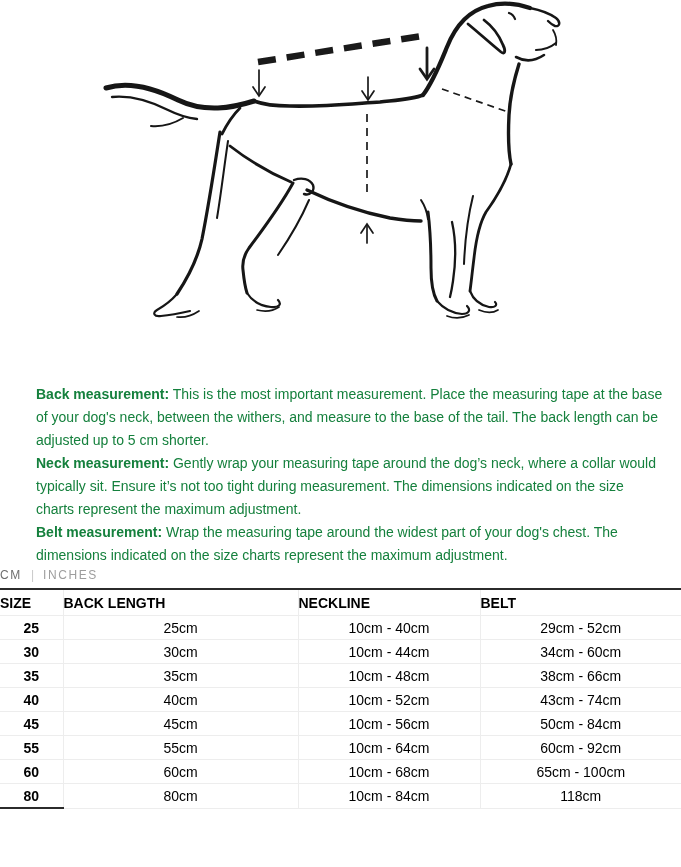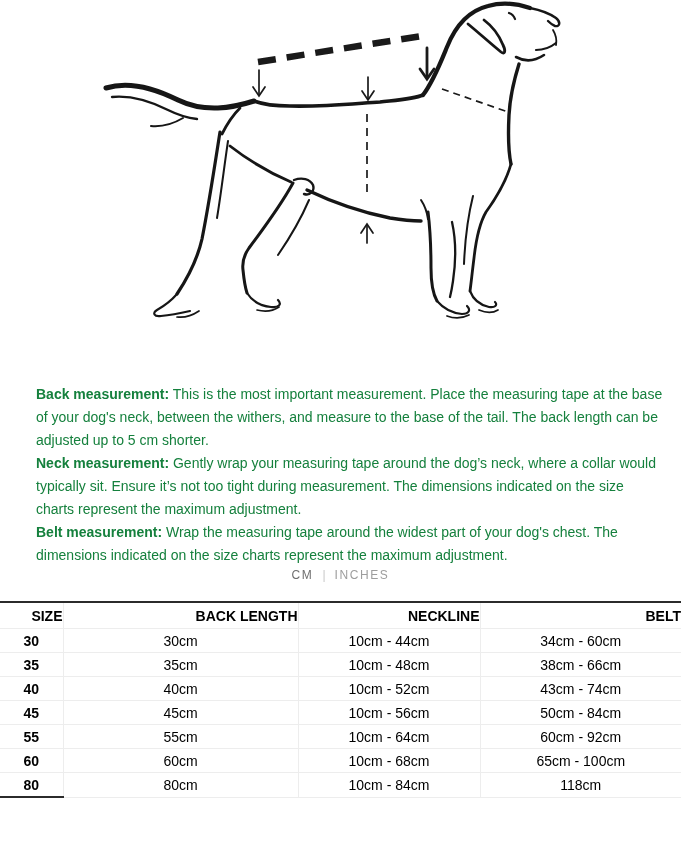"CM | INCHES" .unit-toggle { margin-bottom: 19px -> 6px; text-align: center -> none }
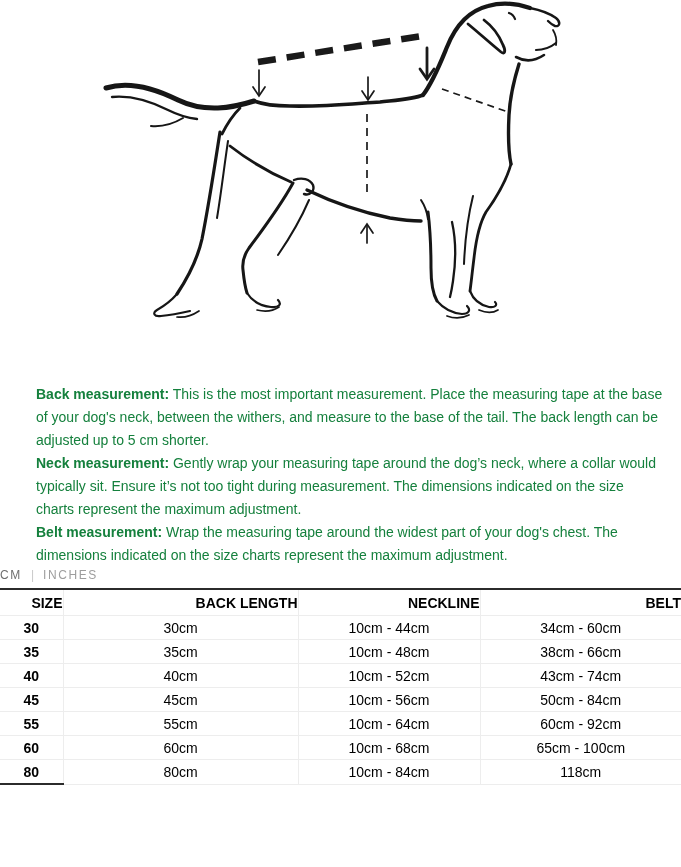"SIZE" table.size-table th { text-align: right -> left }
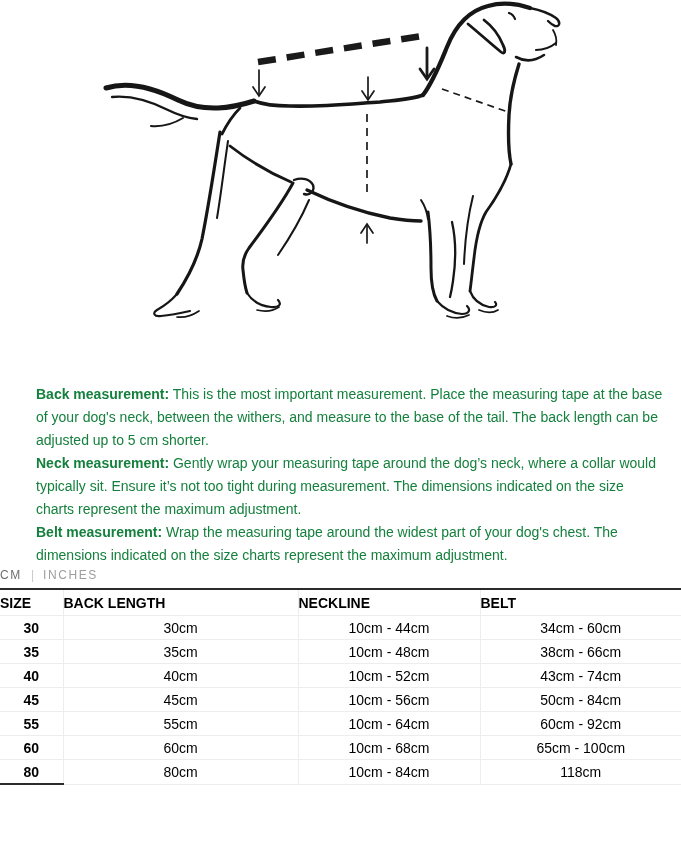"25" tr { html: none -> <tr> <td>25</td> <td>25cm</td> <td>10cm - 40cm</td> <td>29cm - 52cm</td> </tr> }
